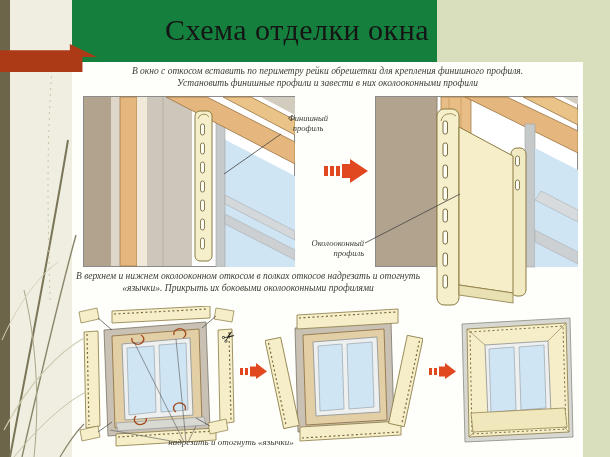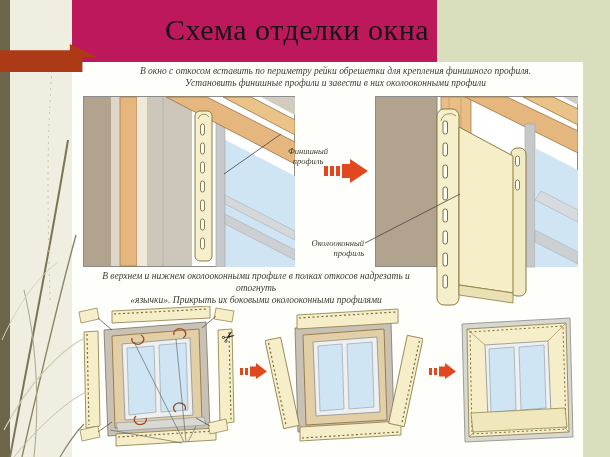"Схема отделки окна" .slide { background: #be185d -> #15803d }
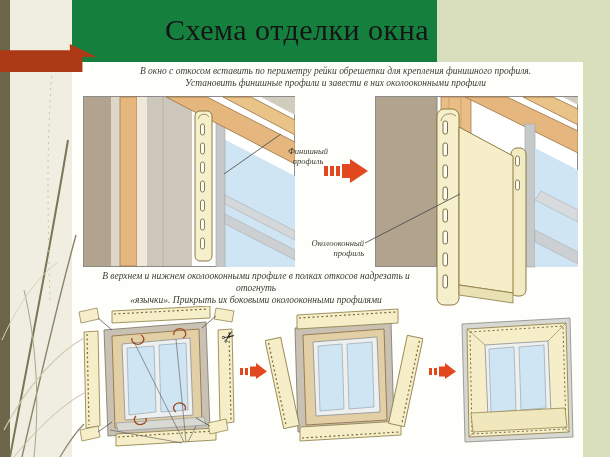"В окно с откосом вставить" .instr { margin-left: 8px -> none }
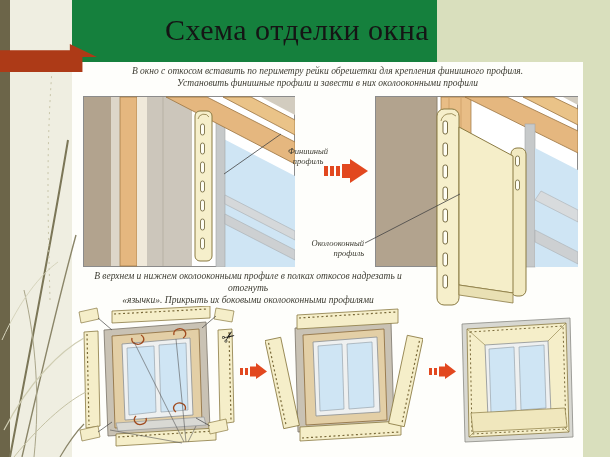"Финишный профиль" #lbl-finish { margin-top: 33px -> none }
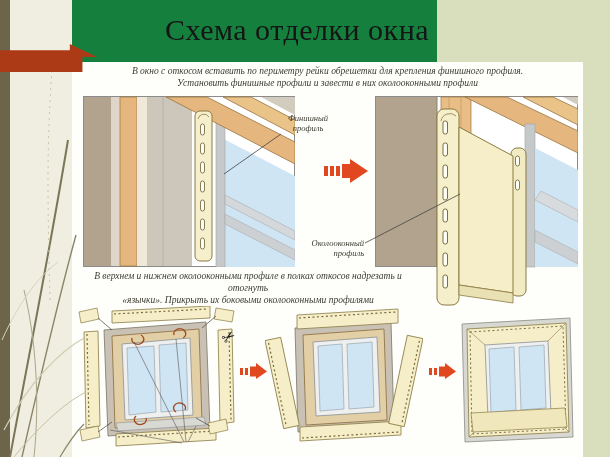"В верхнем и нижнем околооконными" span { text: околооконными профиле -> околооконном откосом }
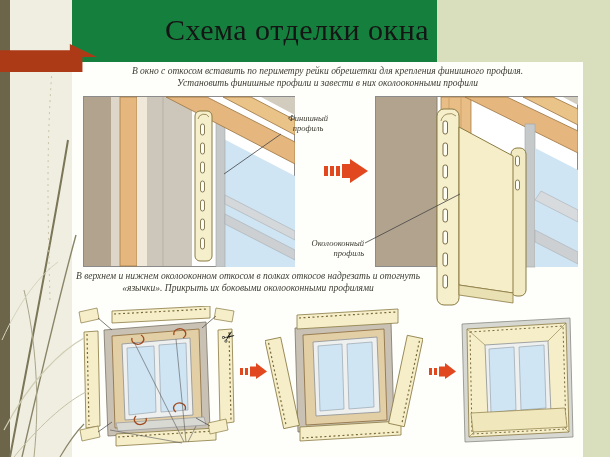"надрезать и отогнуть «язычки»" div.lbl { html: none -> <div>надрезать и отогнуть «язычки»</div> }
